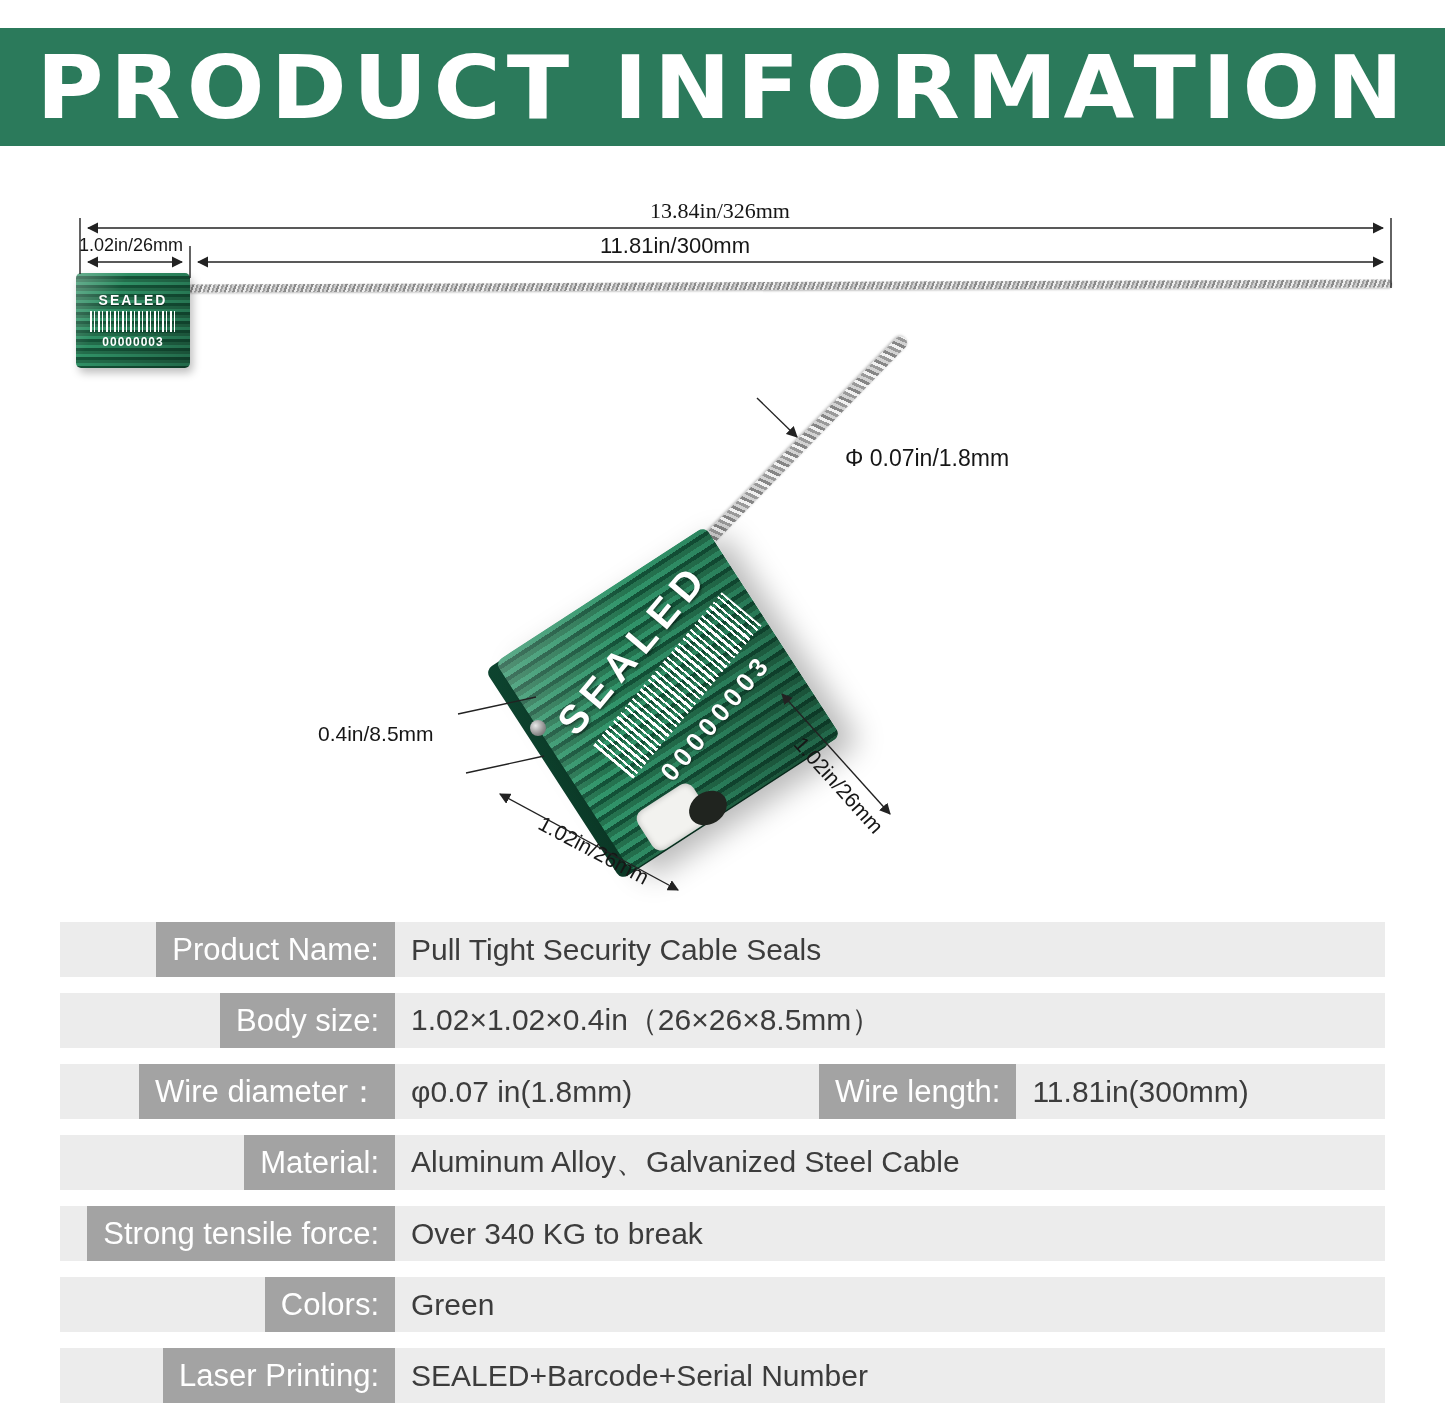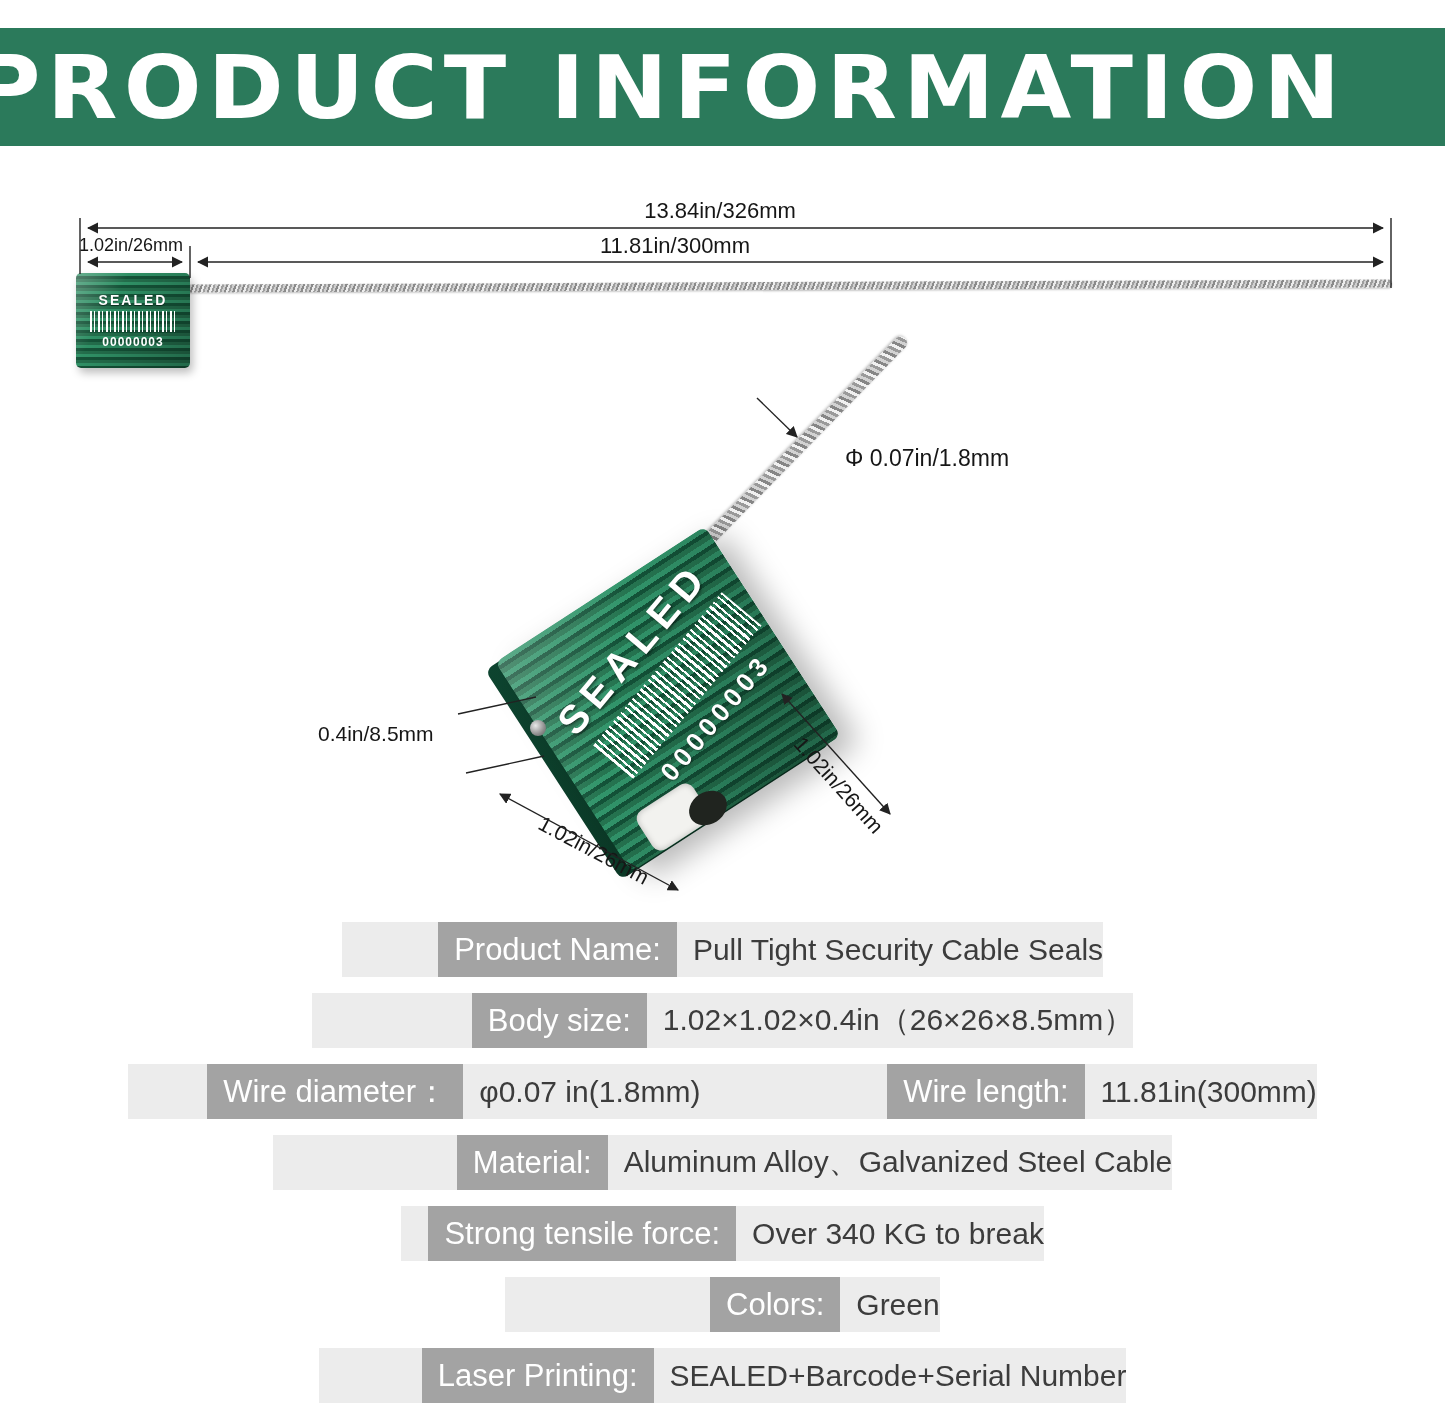"PRODUCT INFORMATION" .banner { justify-content: flex-start -> center }
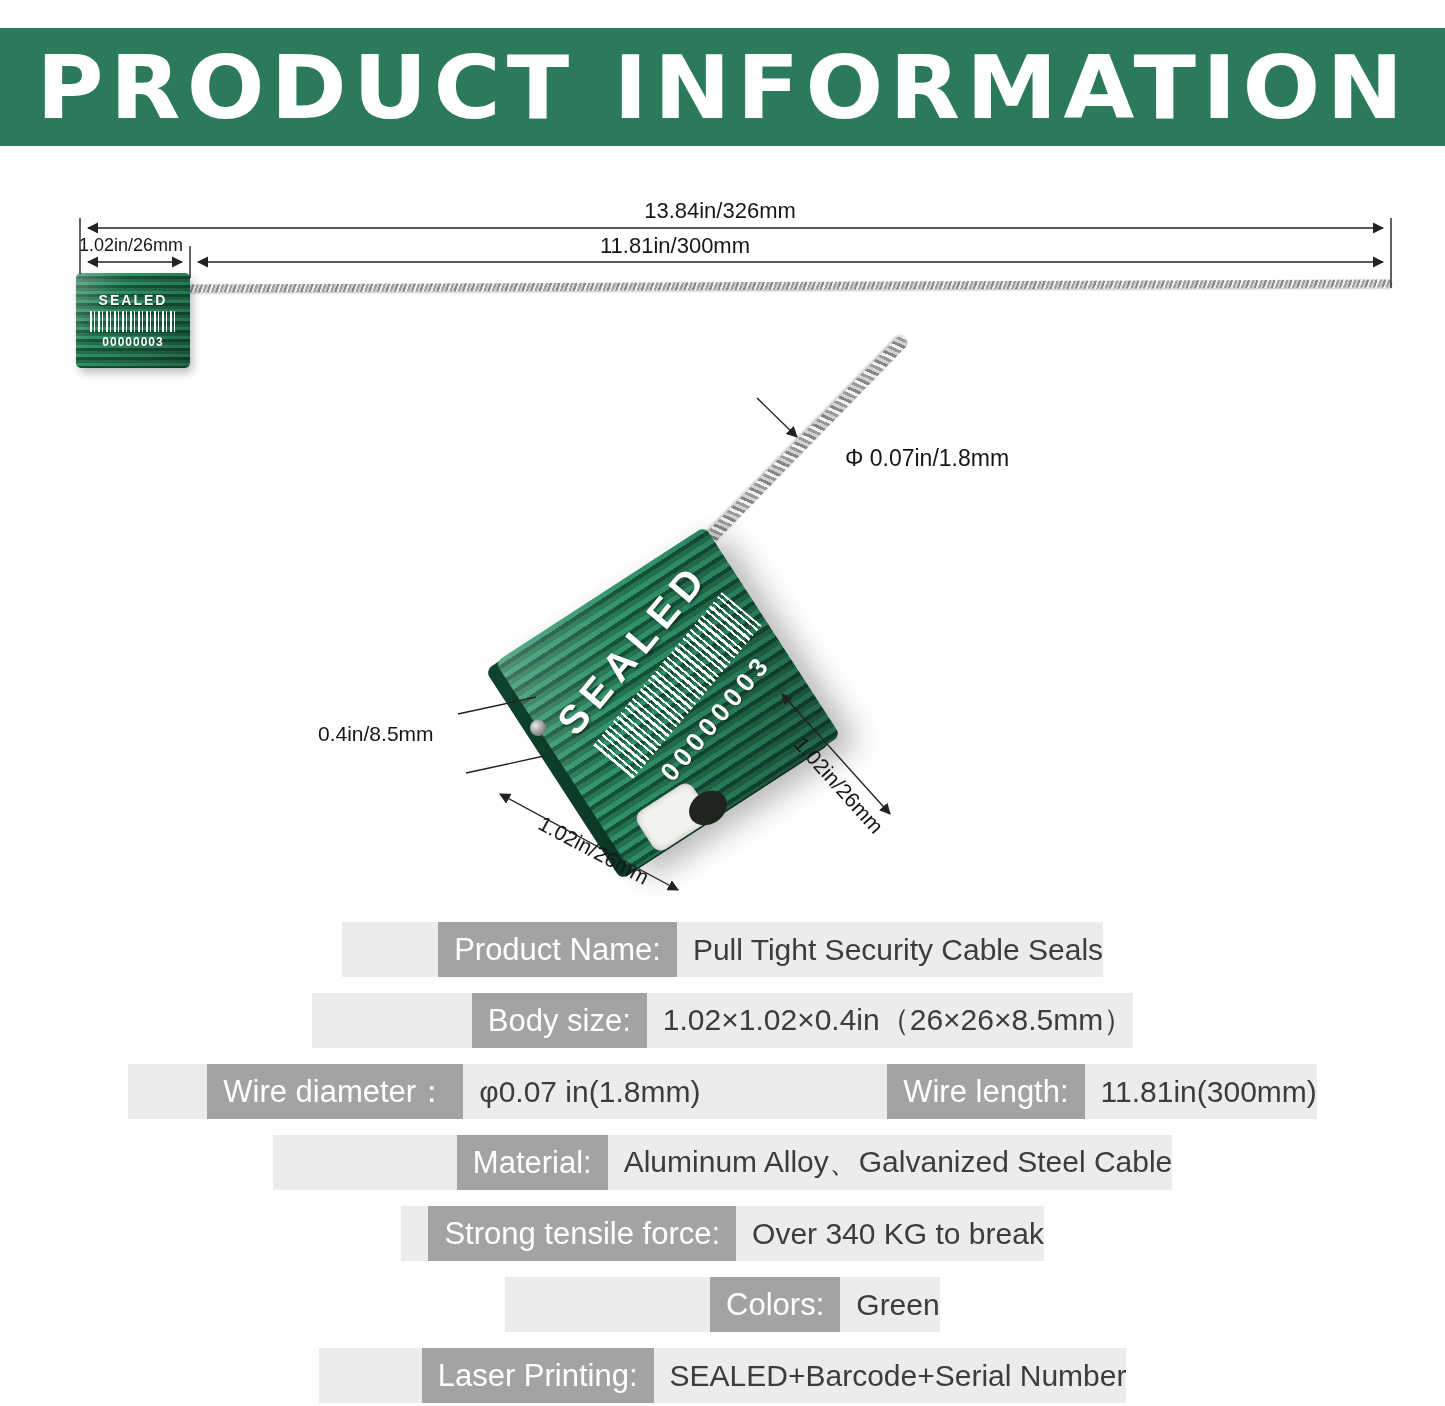"13.84in/326mm" .lbl-total { font-family: none -> Liberation Serif, serif }
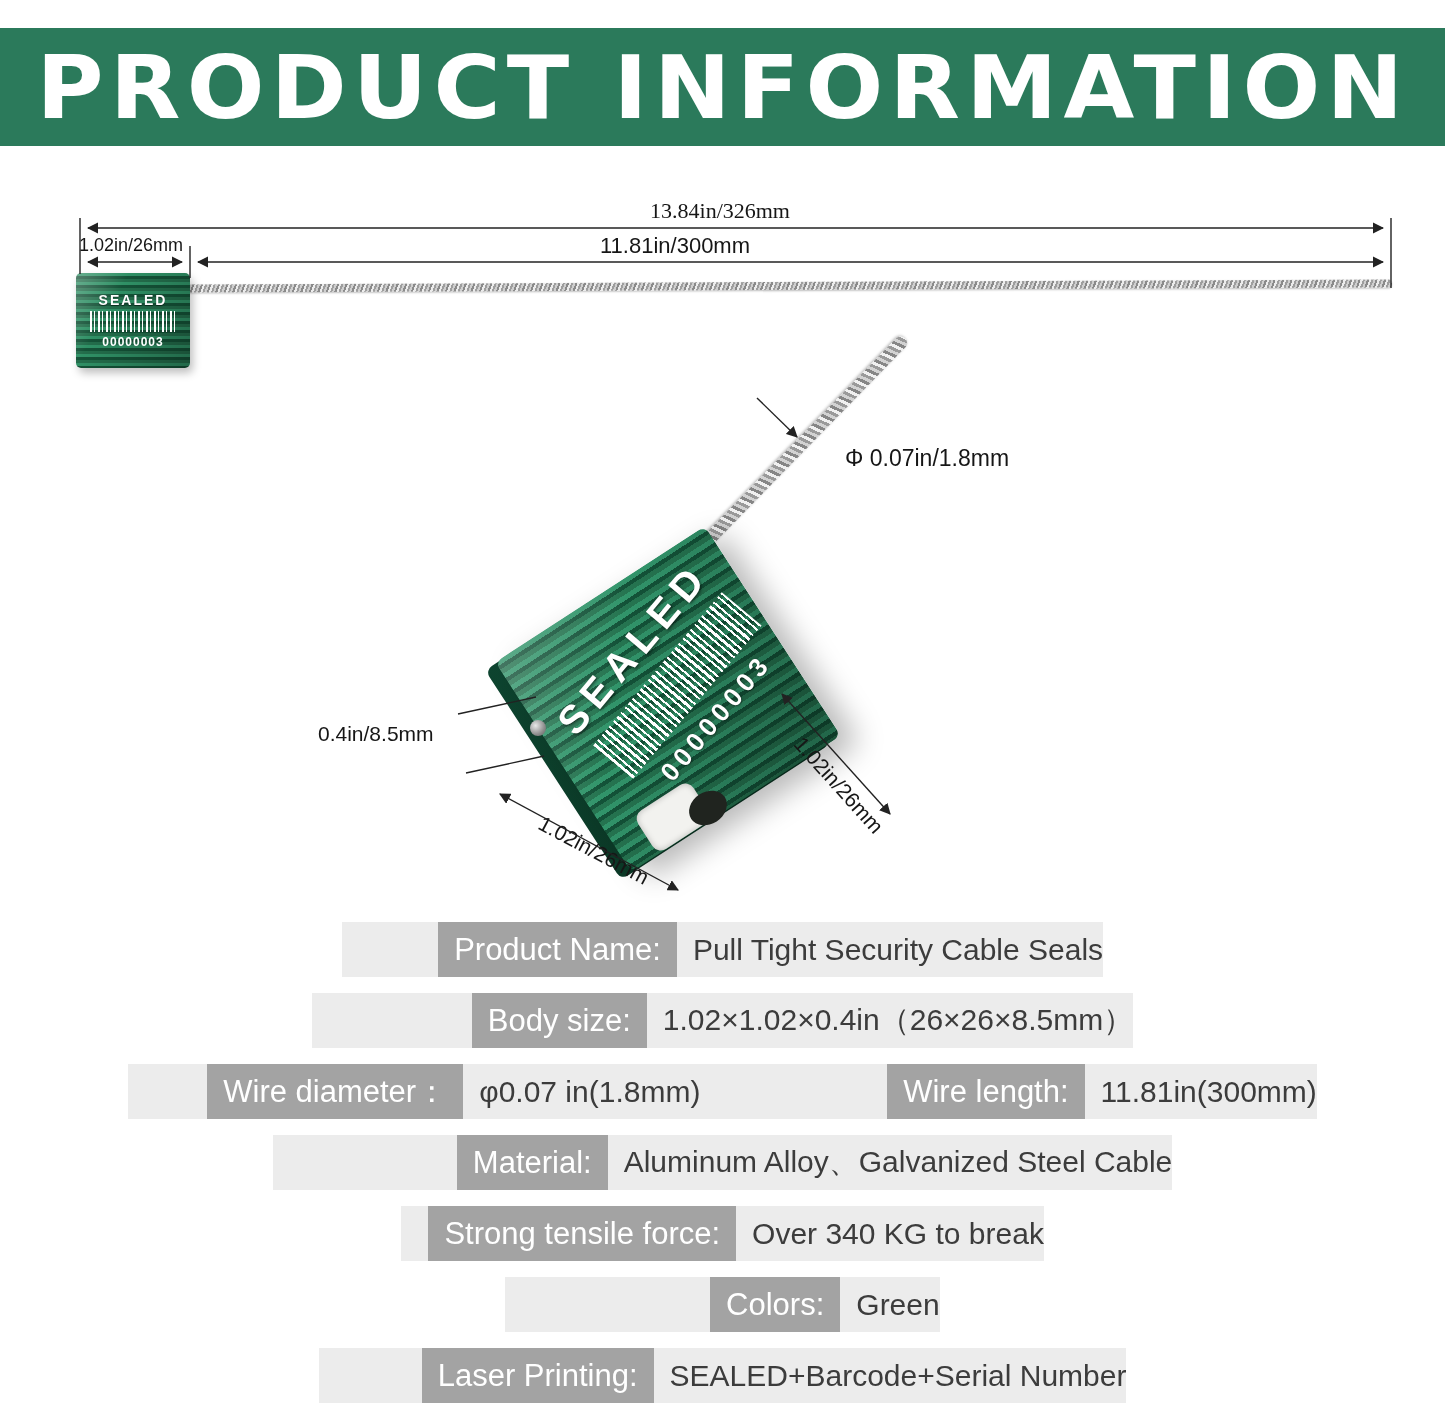"Product Name:" .spec-table { align-items: center -> none }
